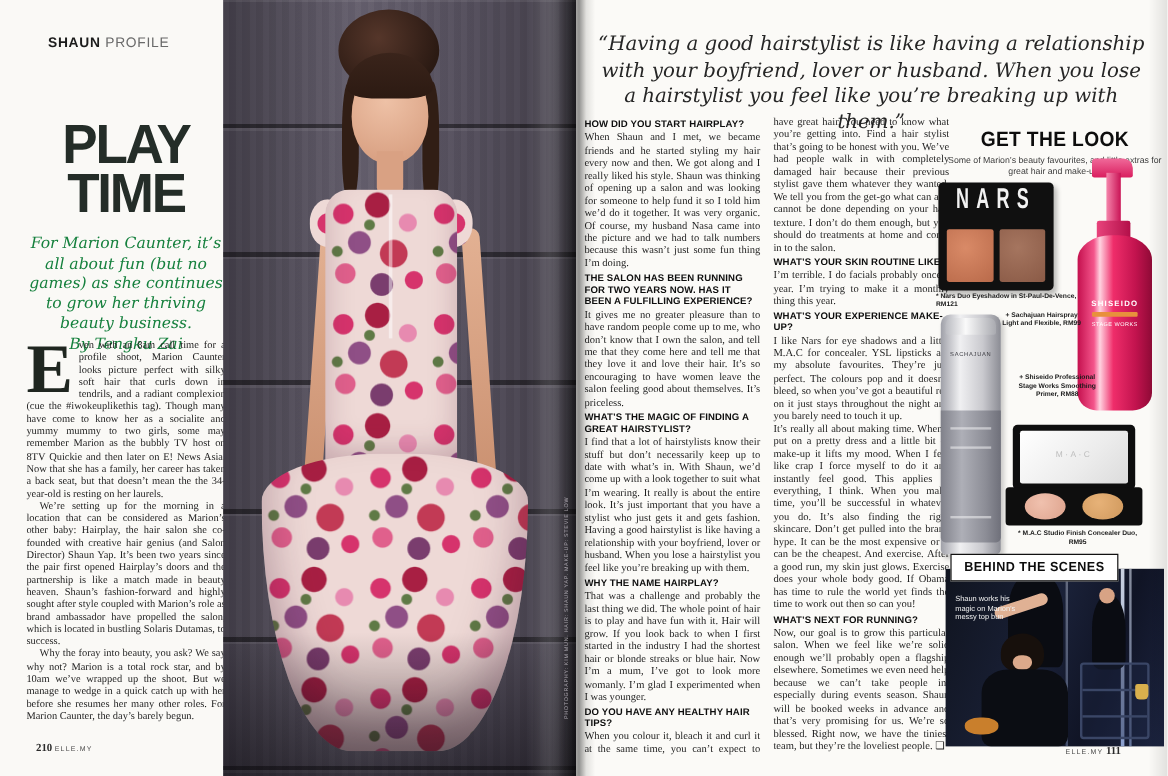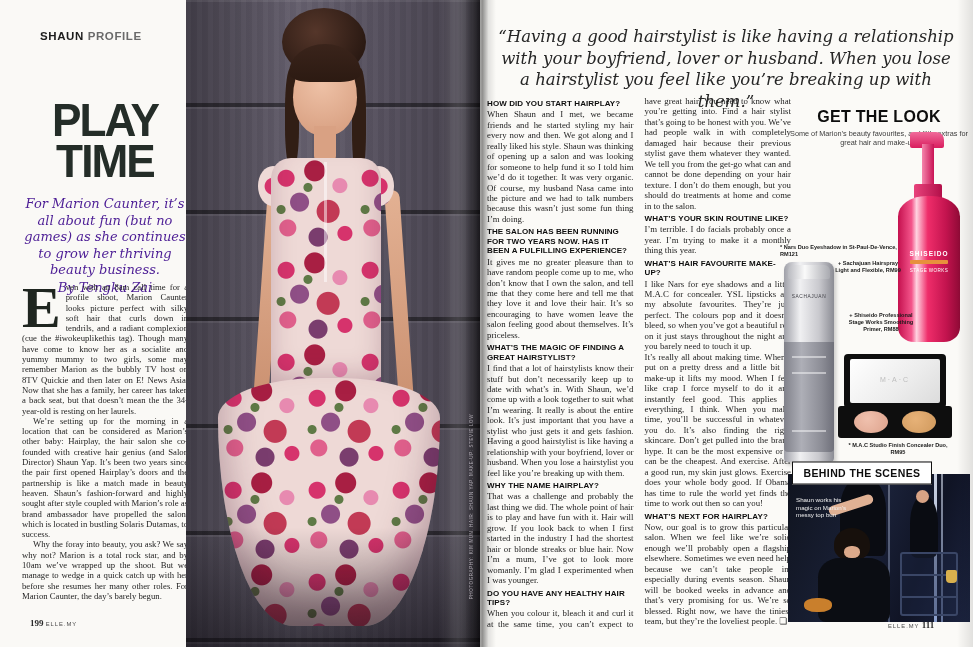"PROFILE" .section-header .light { font-weight: bold -> normal }
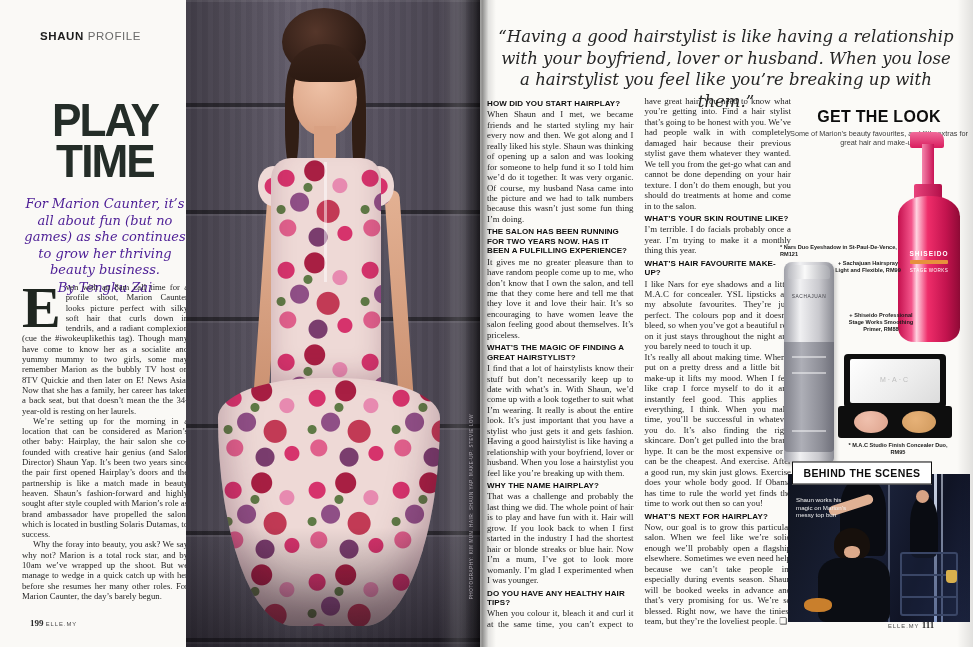"NARS" div.nars { html: none -> <div> <div>NARS</div> <div> <div></div> <div></div> </div> </div> }
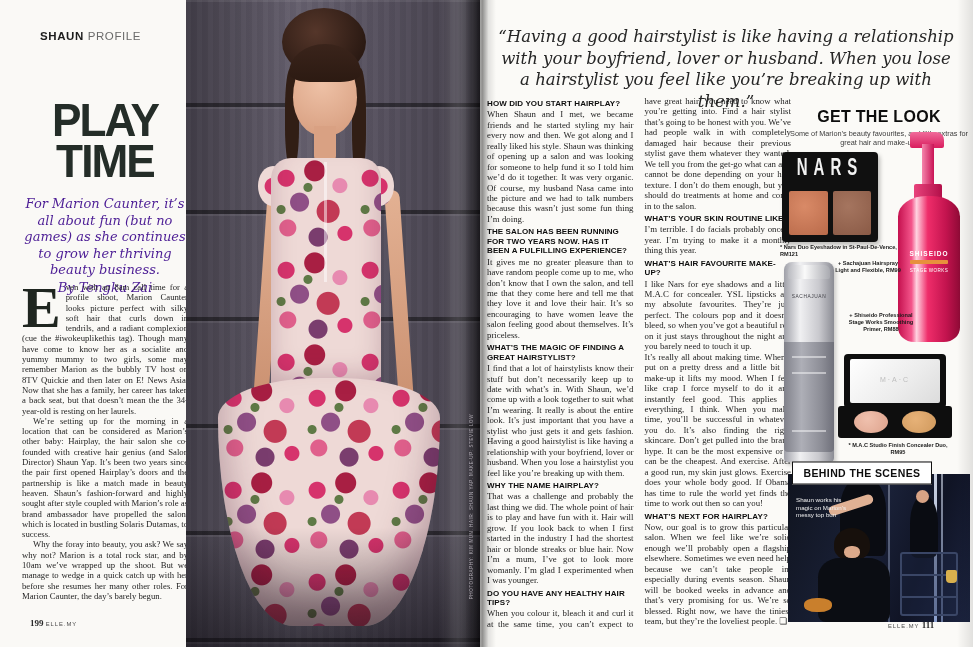"For Marion Caunter, it’s all" .intro { color: #4c1d95 -> #15803d }
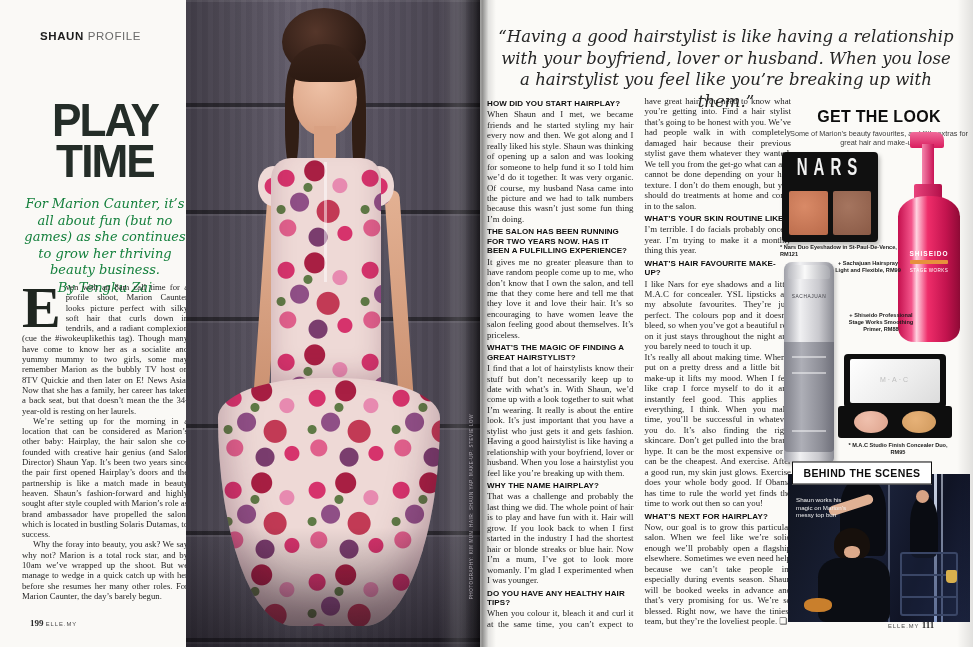"WHAT’S HAIR FAVOURITE MAKE-UP?" div.q { text: HAIR FAVOURITE -> YOUR EXPERIENCE }
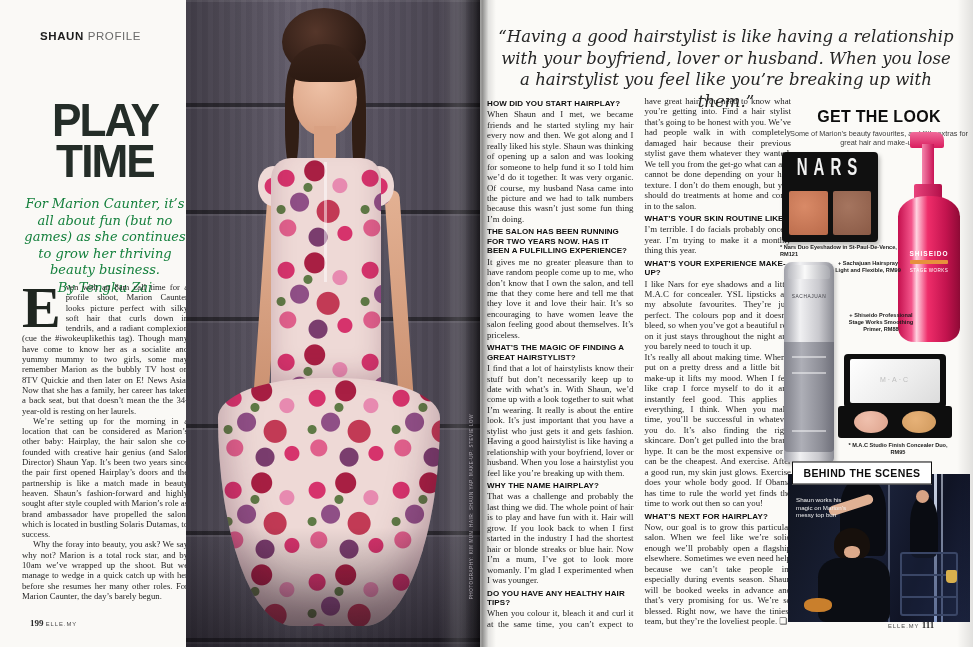"WHAT’S NEXT FOR HAIRPLAY?" div.q { text: HAIRPLAY -> RUNNING }
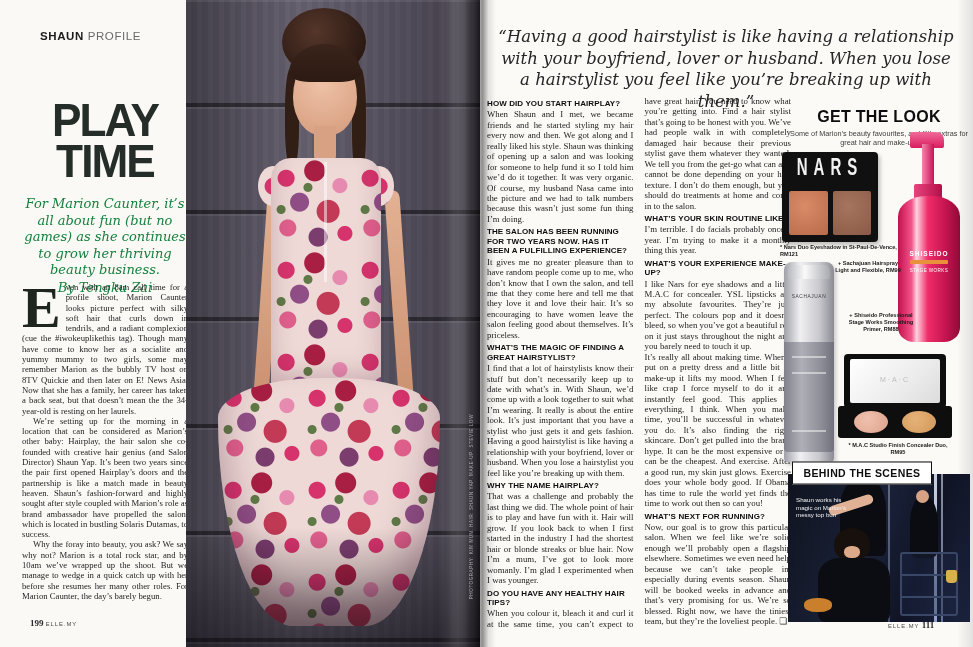"199" span.pagenum { text: 199 -> 210 }
